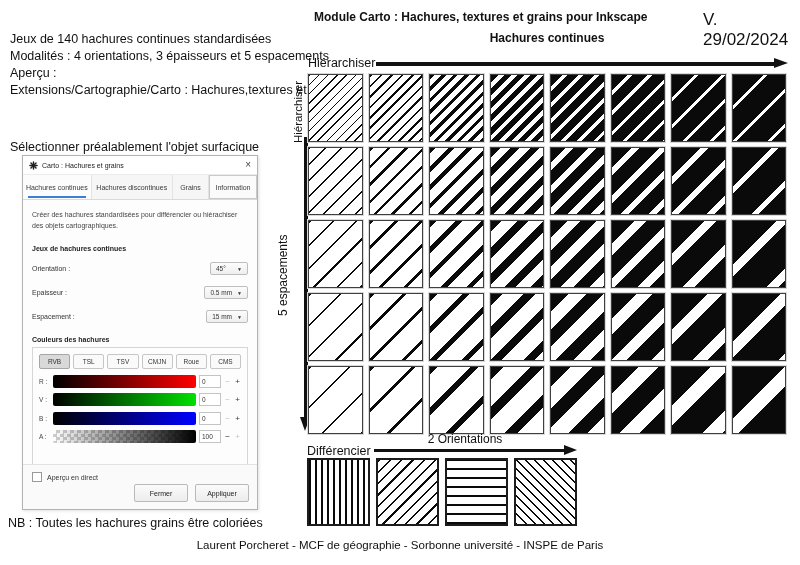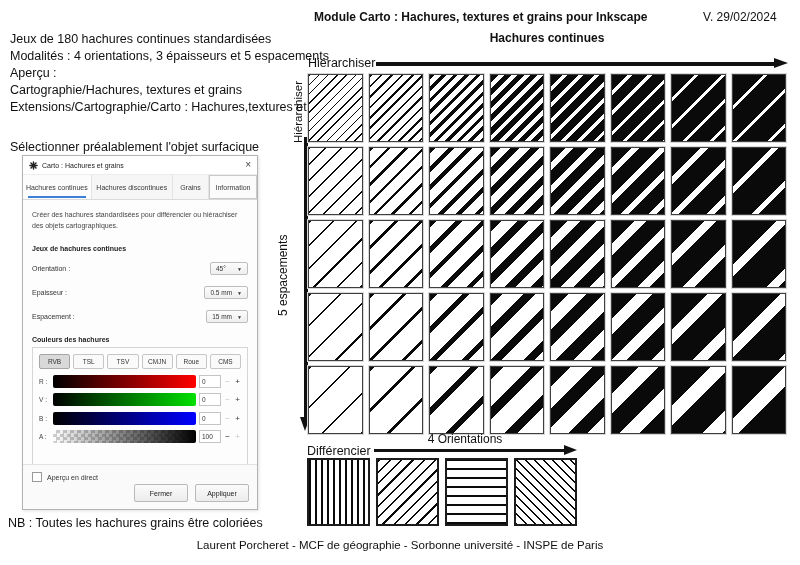"V. 29/02/2024" .doc-version { font-size: 12px -> 17px }
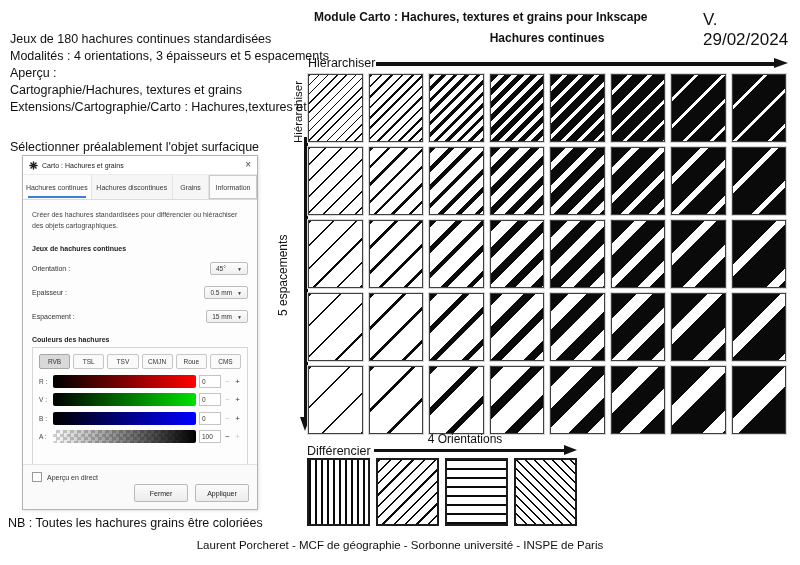"Jeux de 180 hachures continues" div.intro-line { text: 180 -> 140 }
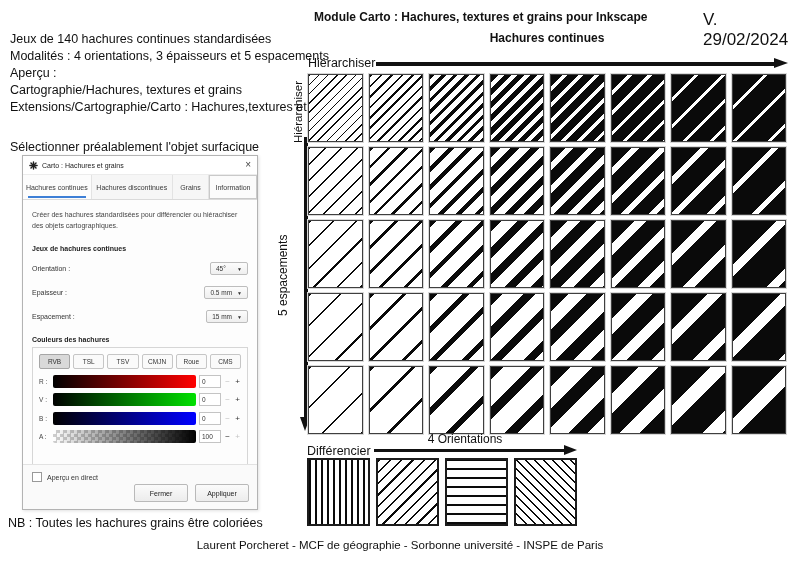"Cartographie/Hachures, textures et" div.intro-line { html: <div>Cartographie/Hachures, textures et grains</div> -> none }
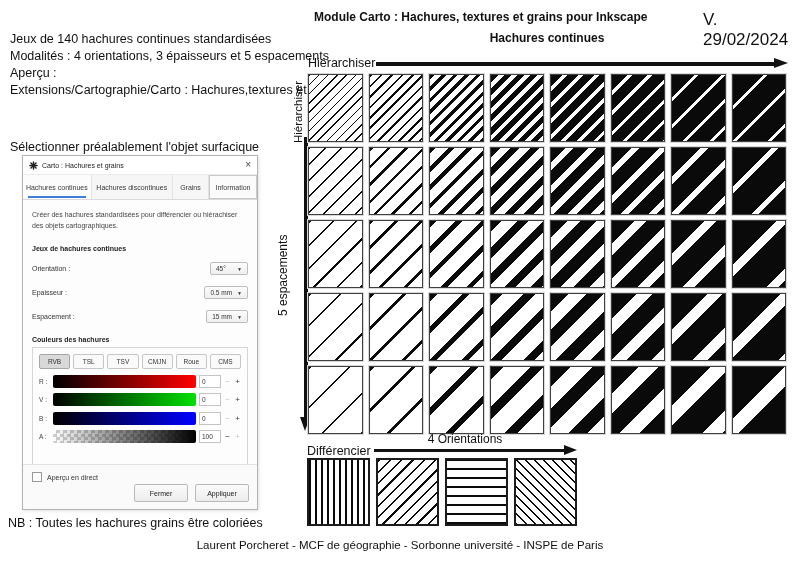"4 Orientations" div.abs { text: 4 -> 2 }
